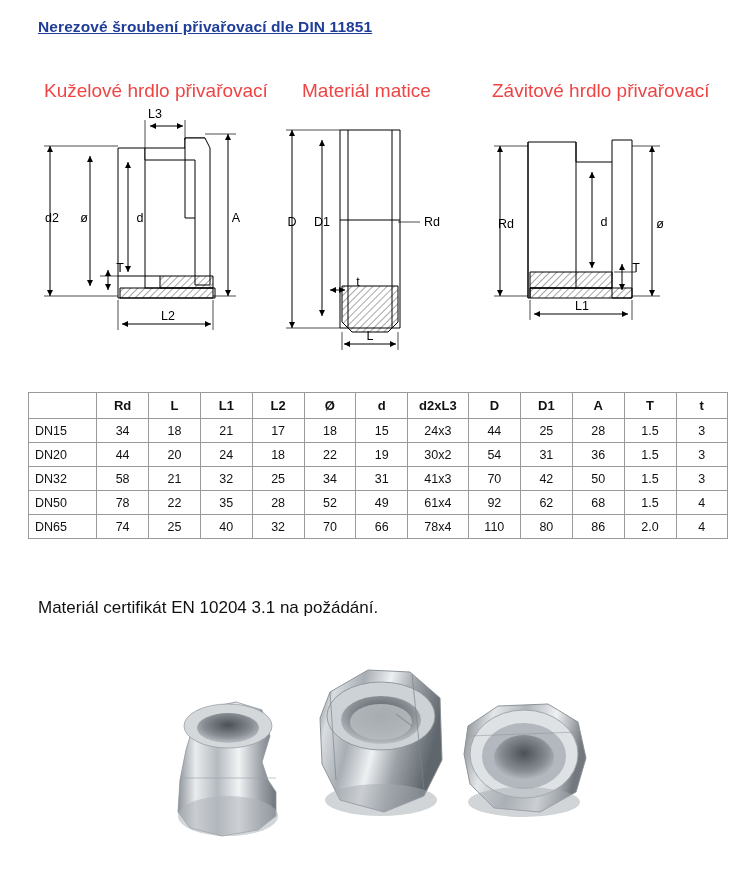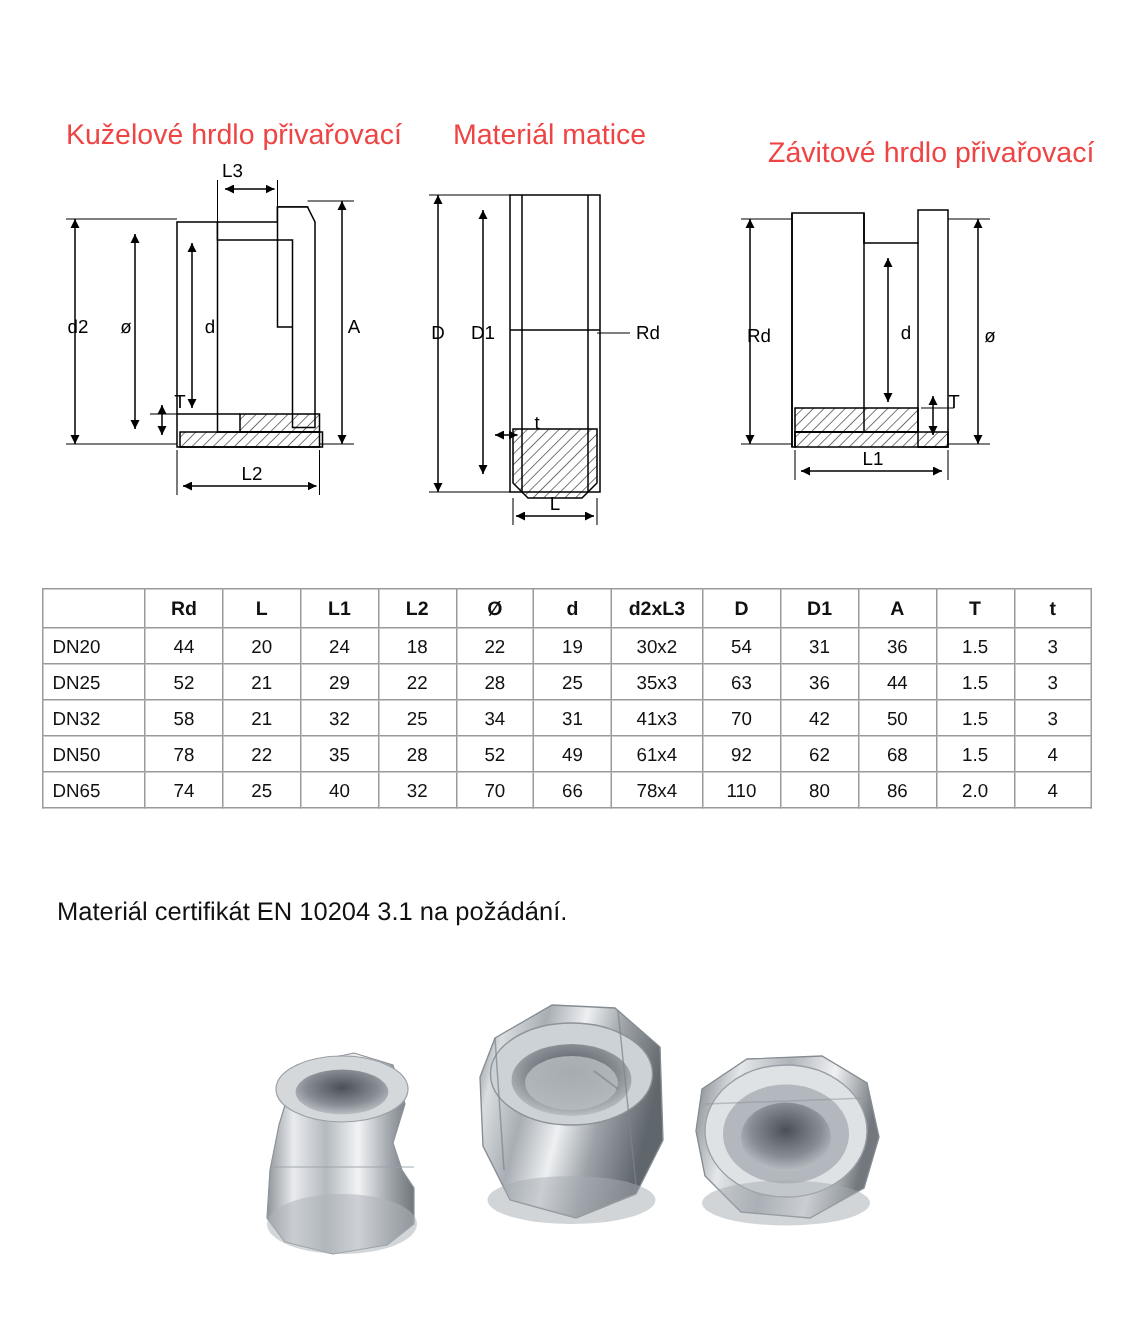"Nerezové šroubení přivařovací dle DIN" div { html: none -> <div>Nerezové šroubení přivařovací dle DIN 11851</div> }
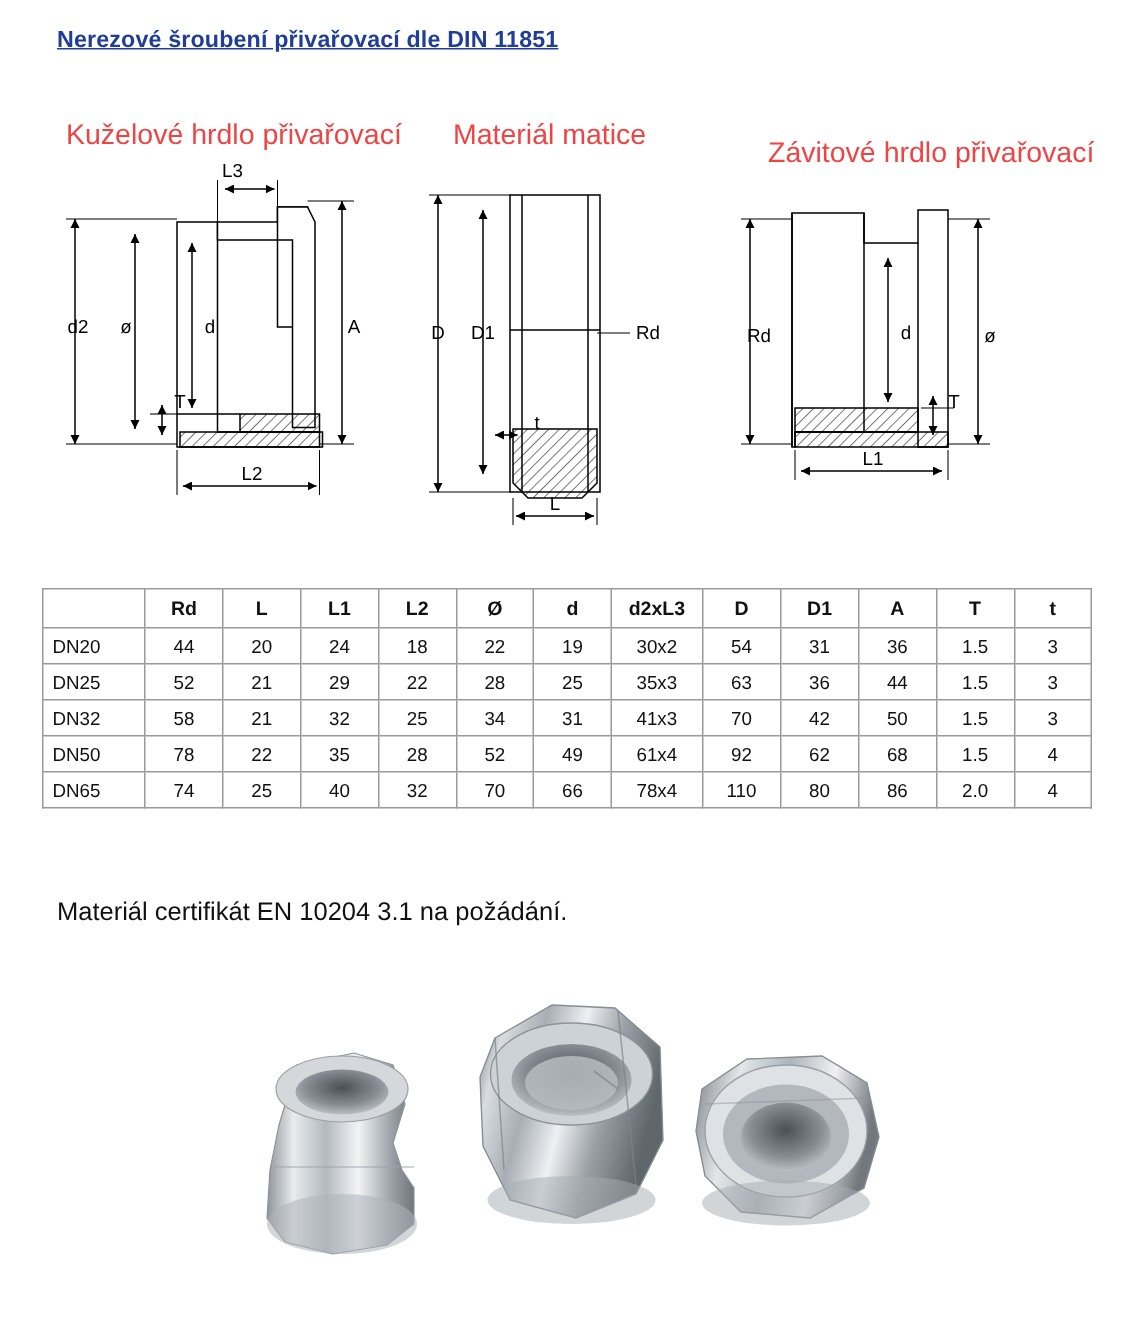"Závitové hrdlo přivařovací" #cap3 { left: 512px -> 492px; margin-top: 12px -> none }
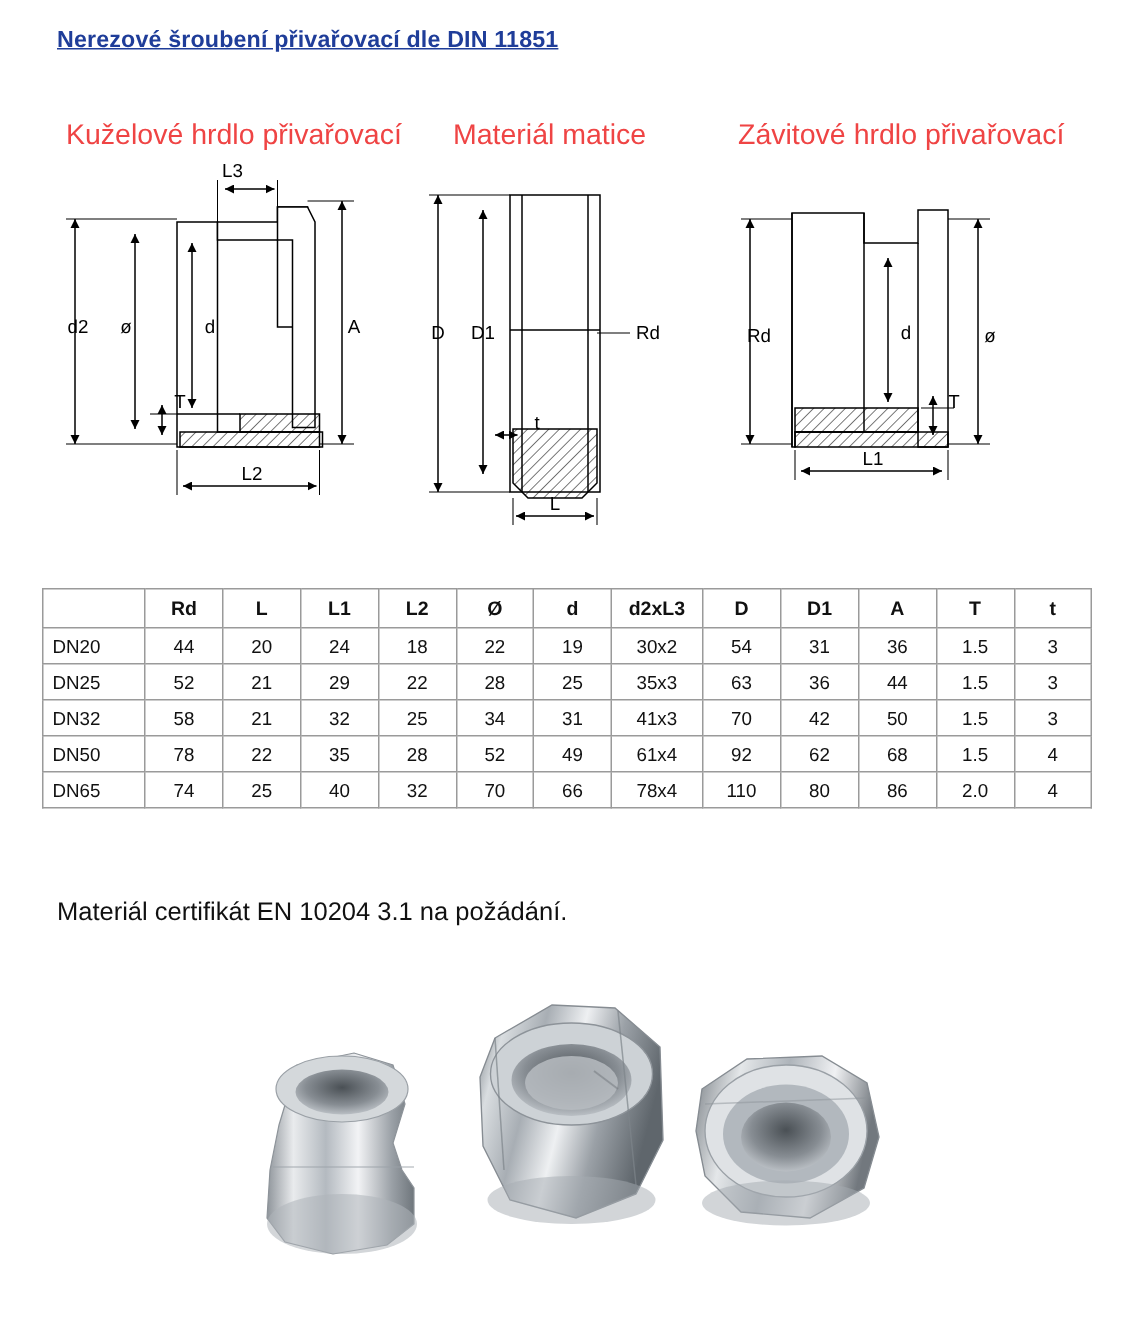"DN15" tr { html: none -> <tr> <td>DN15</td> <td>34</td> <td>18</td> <td>21</td> <td>17</td> <td>18</td> <td>15</td> <td>24x3</td> <td>44</td> <td>25</td> <td>28</td> <td>1.5</td> <td>3</td> </tr> }
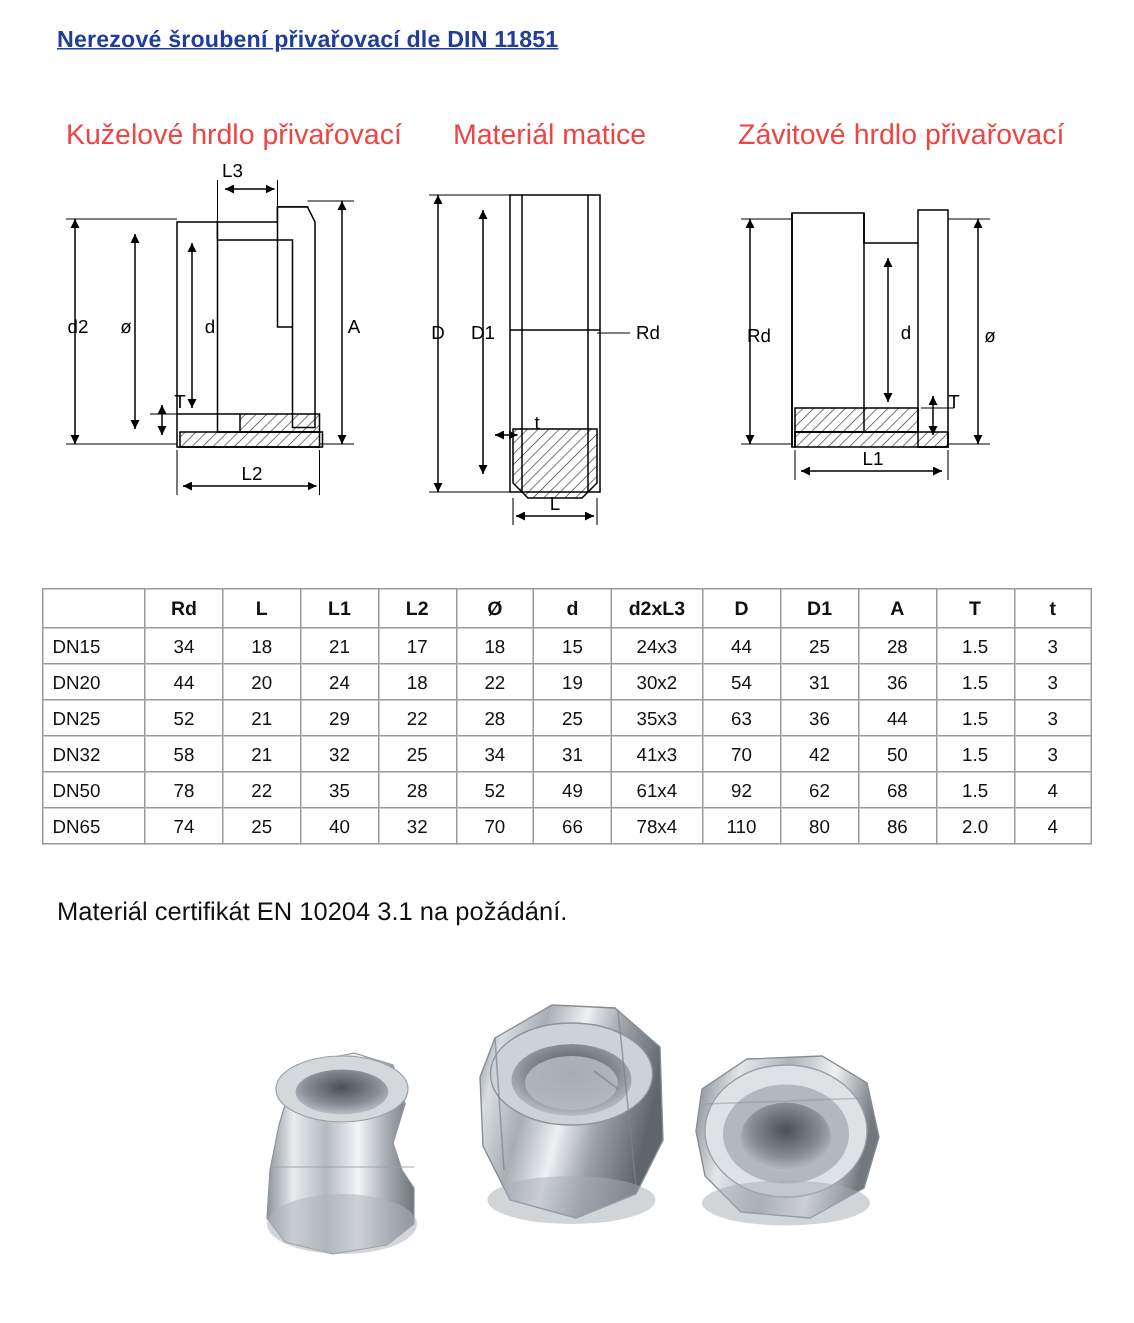"DN25" tr { html: <tr> <td>DN25</td> <td>52</td> <td>21</td> <td>29</td> <td>22</td> <td>28</td> <td>25</td> <td>35x3</td> <td>63</td> <td>36</td> <td>44</td> <td>1.5</td> <td>3</td> </tr> -> none }
